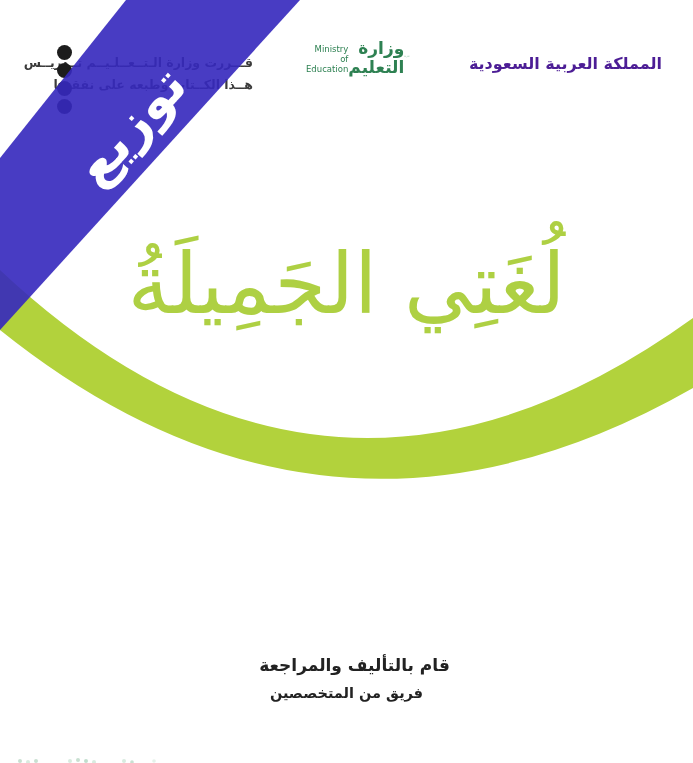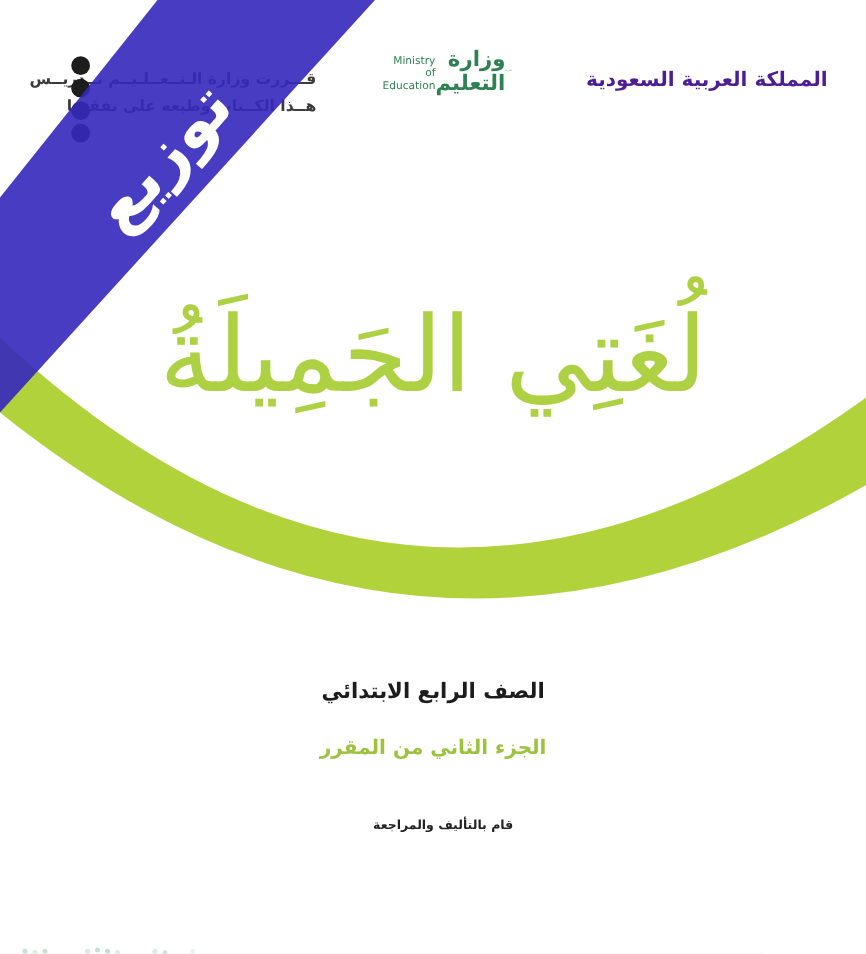"الصف الرابع الابتدائي" div.abs { html: <div>الصف الرابع الابتدائي</div> -> none }
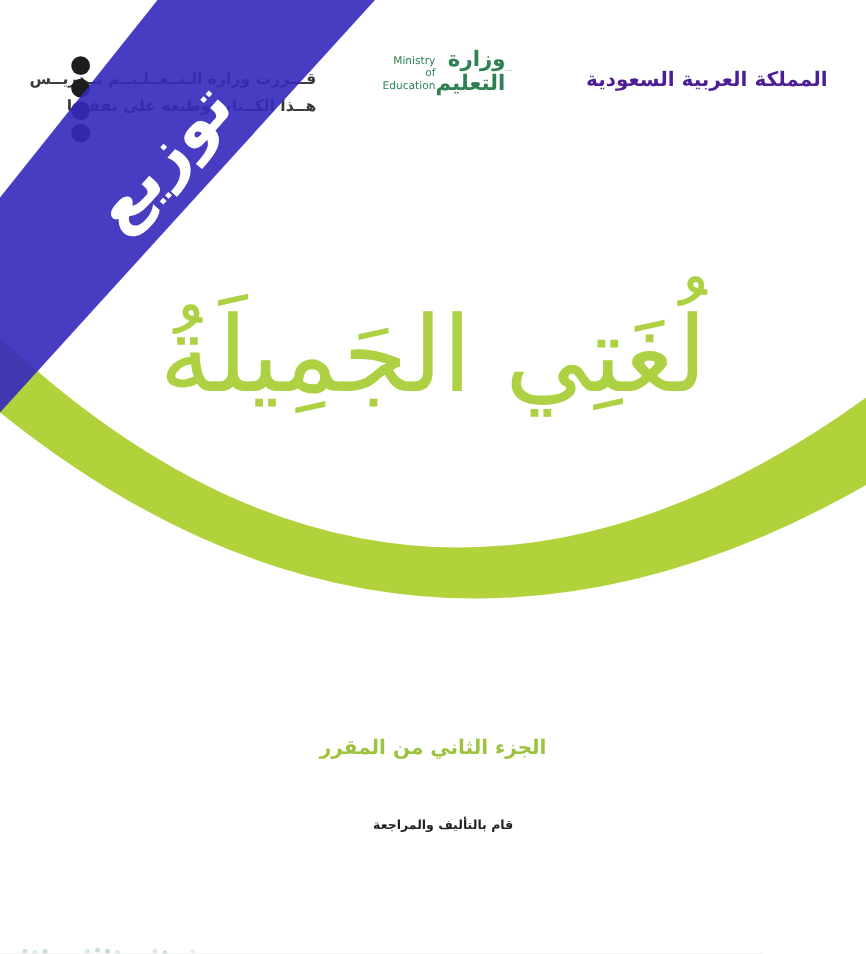"الجزء الثاني من المقرر" div.abs { html: <div>الجزء الثاني من المقرر</div> -> none }
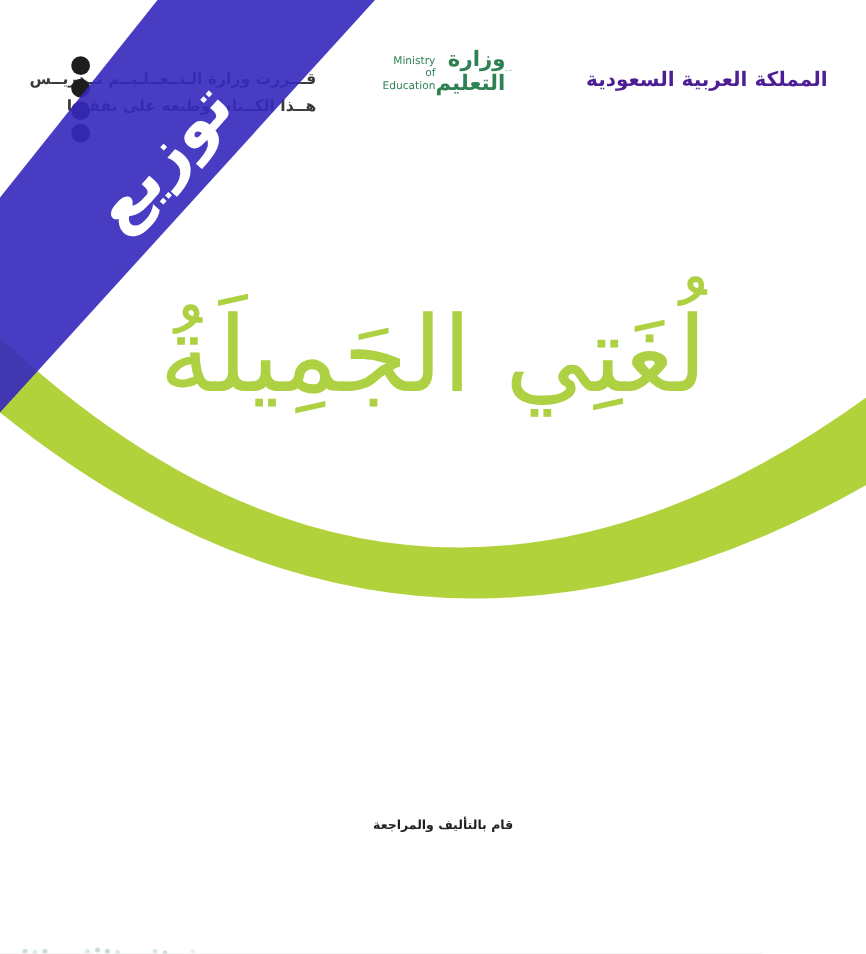"قام بالتأليف والمراجعة" .authors1 { font-size: 10px -> 17px }
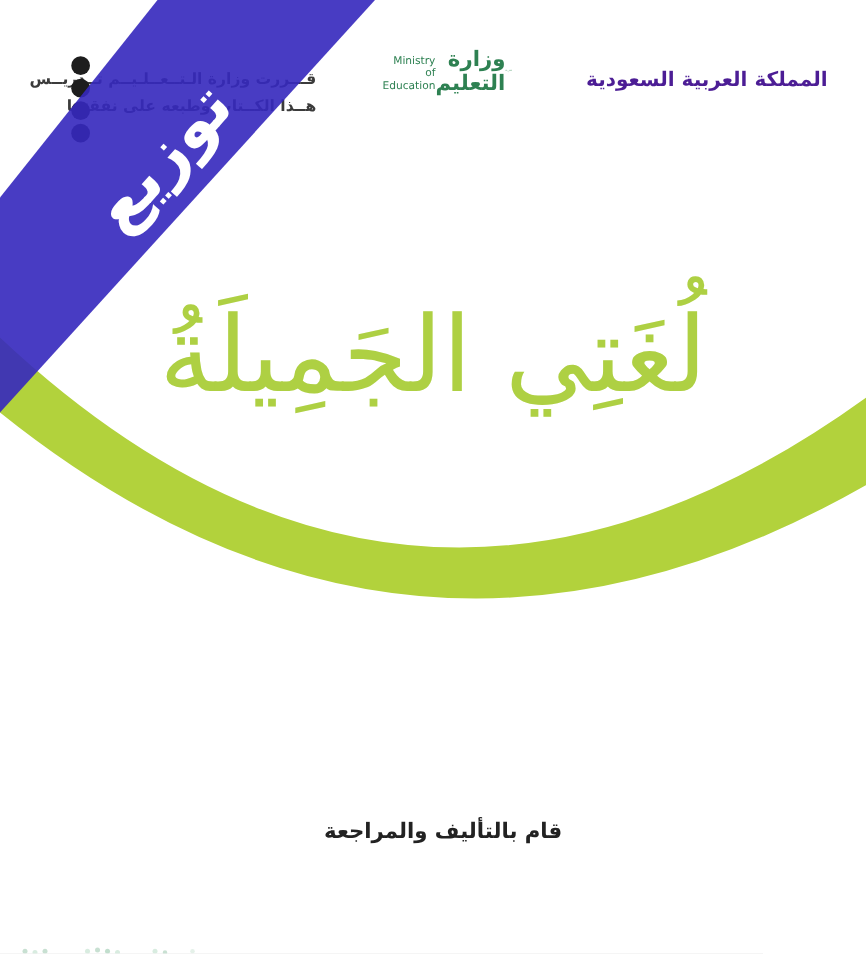"فريق من المتخصصين" div.abs { html: none -> <div>فريق من المتخصصين</div> }
